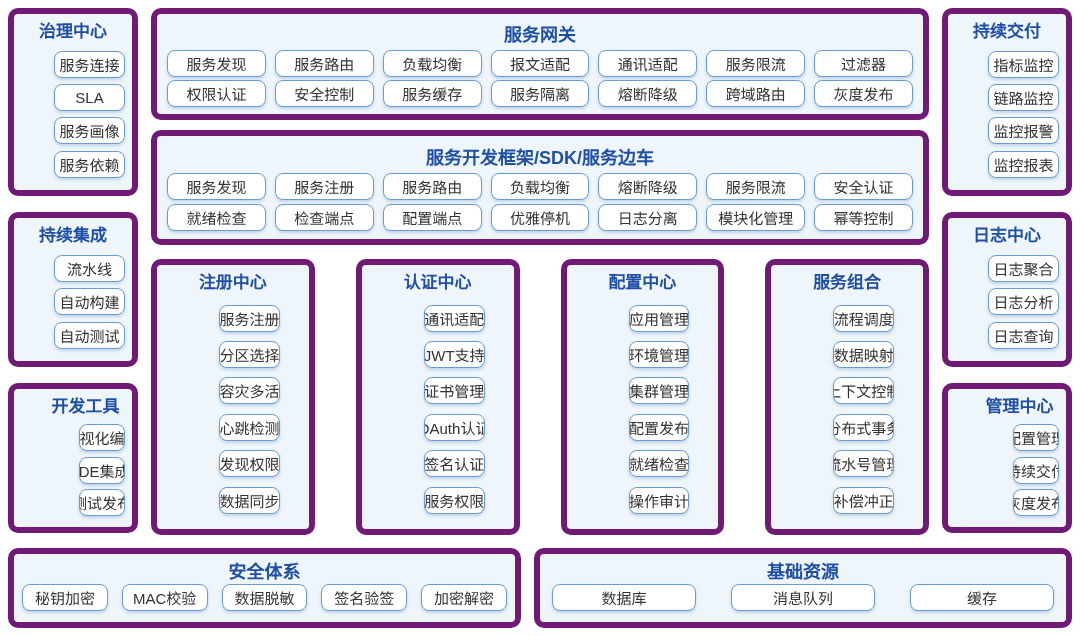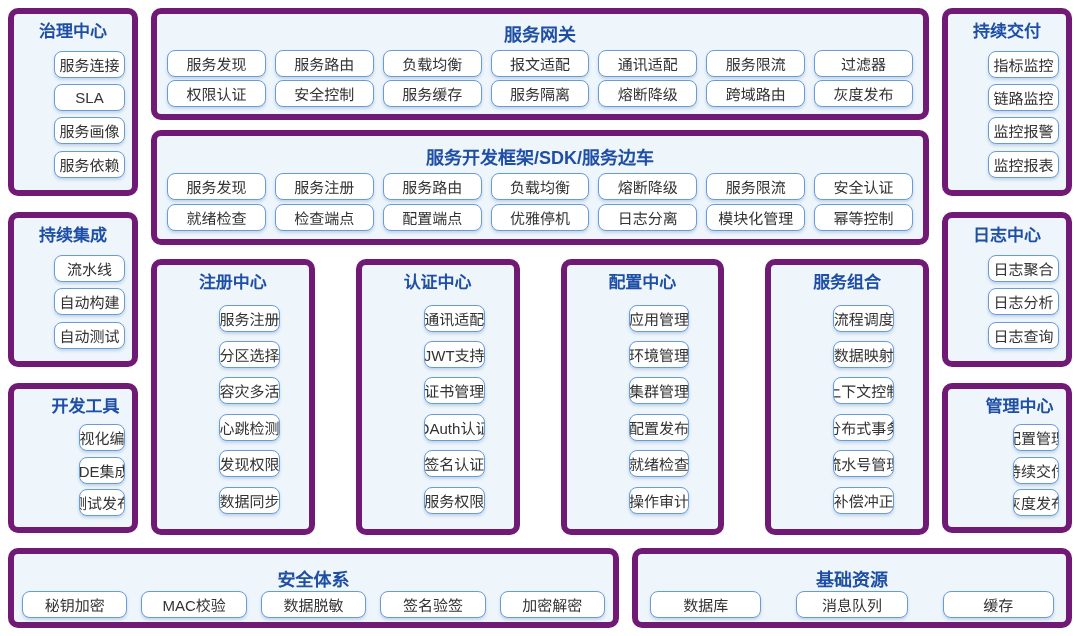"安全体系" .panel.security { justify-content: flex-end -> space-between; padding-bottom: 4px -> 12px; width: 611px -> 513px }
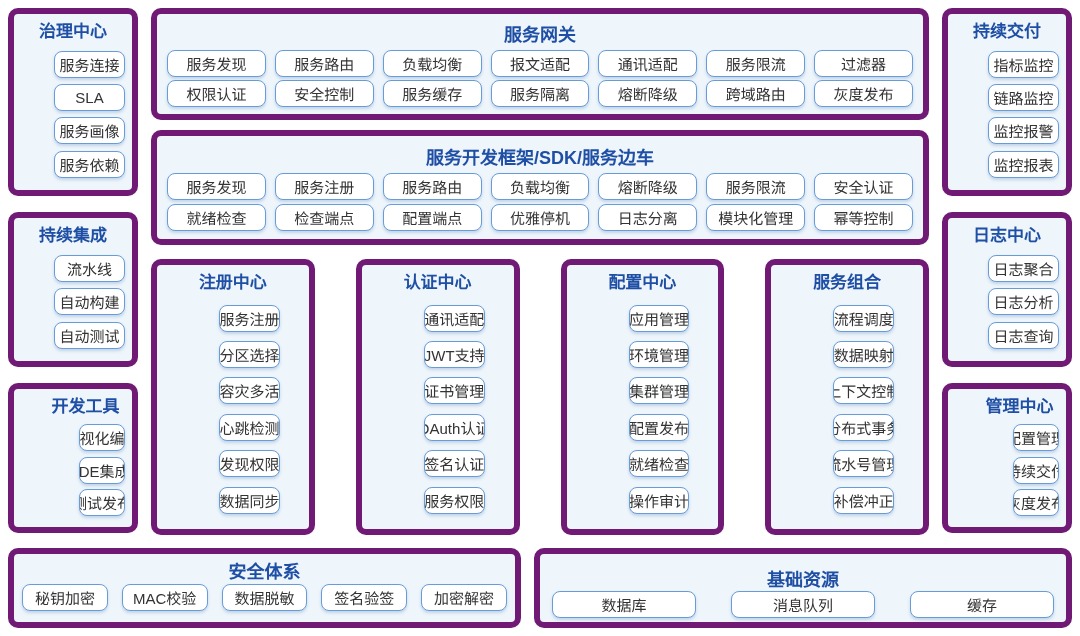"基础资源" .panel.resources { justify-content: flex-end -> flex-start }
